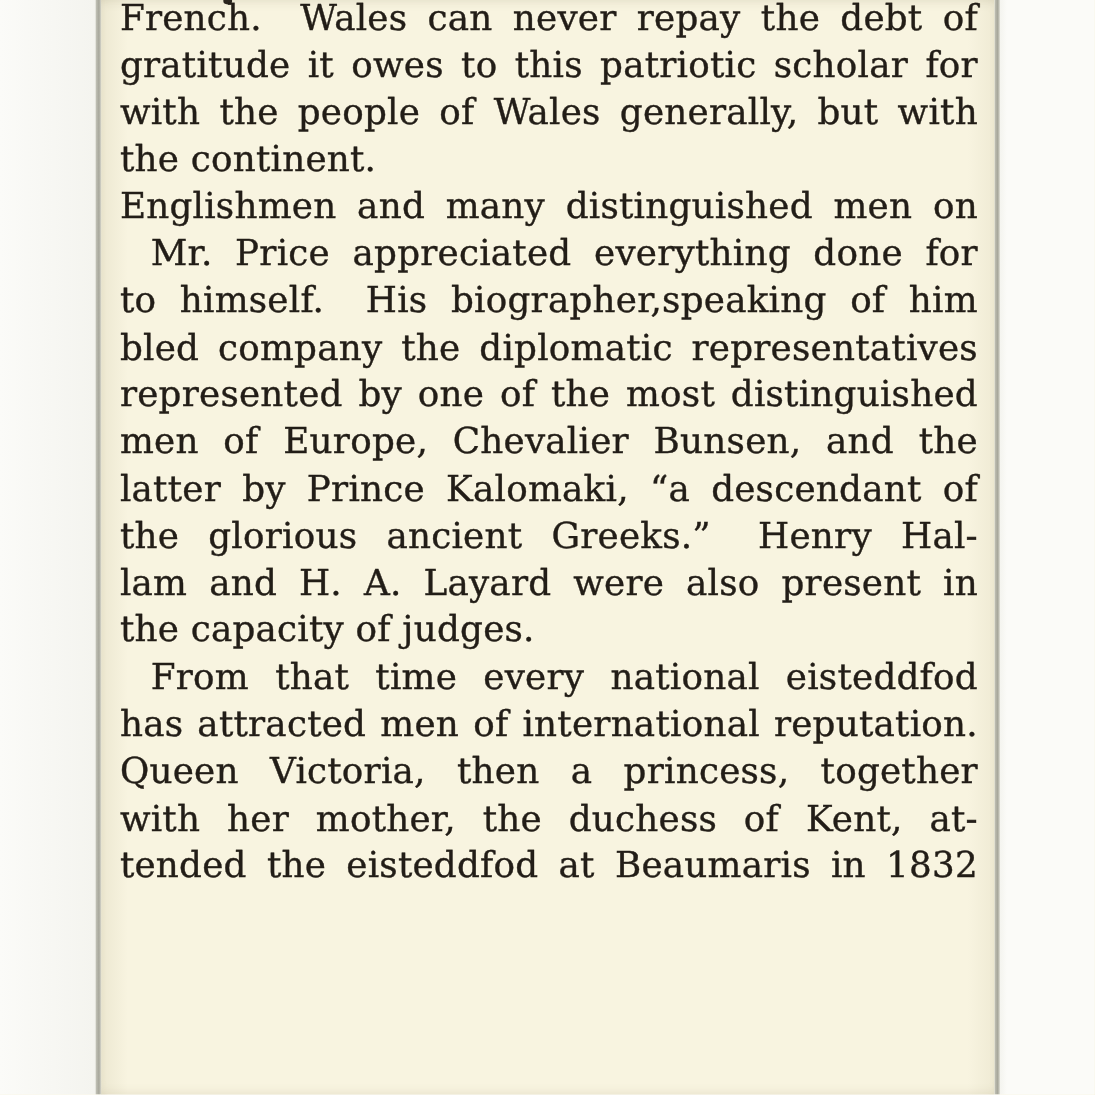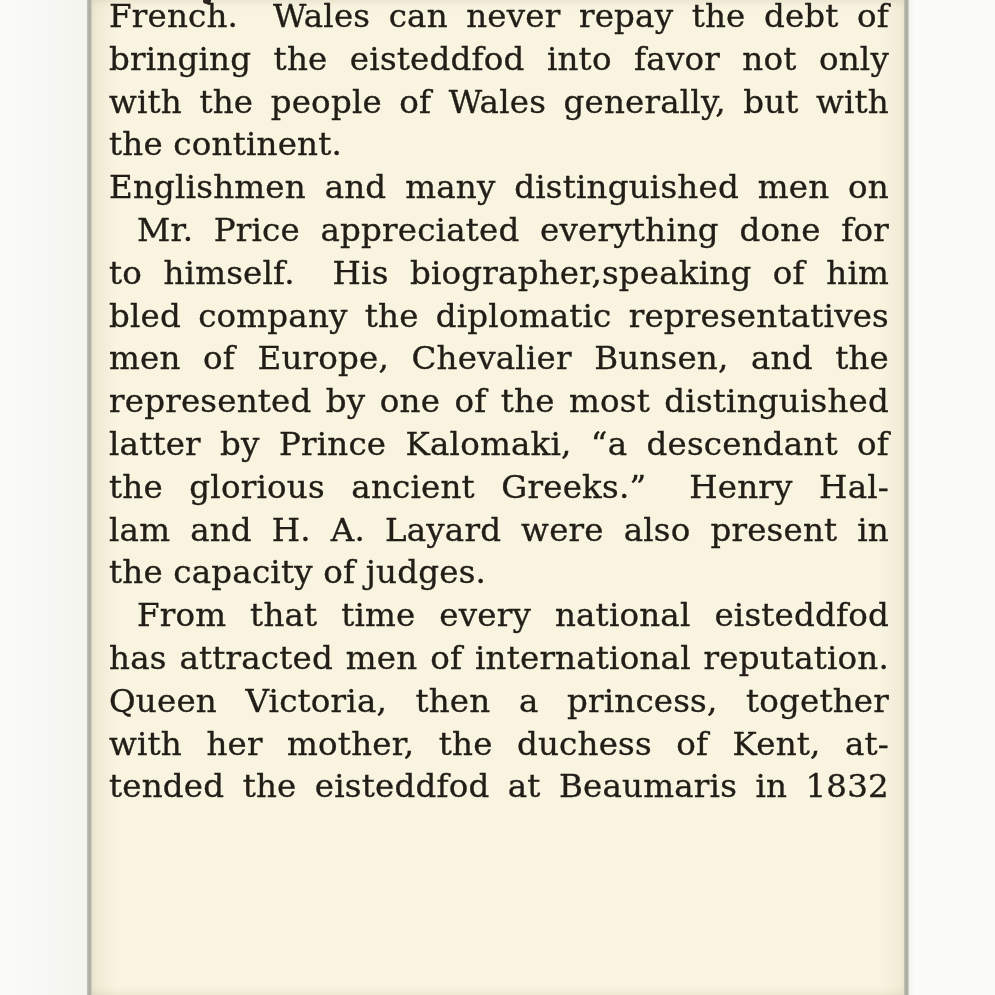"gratitude it owes to this" div.line { html: none -> <div>gratitude it owes to this patriotic scholar for</div> }
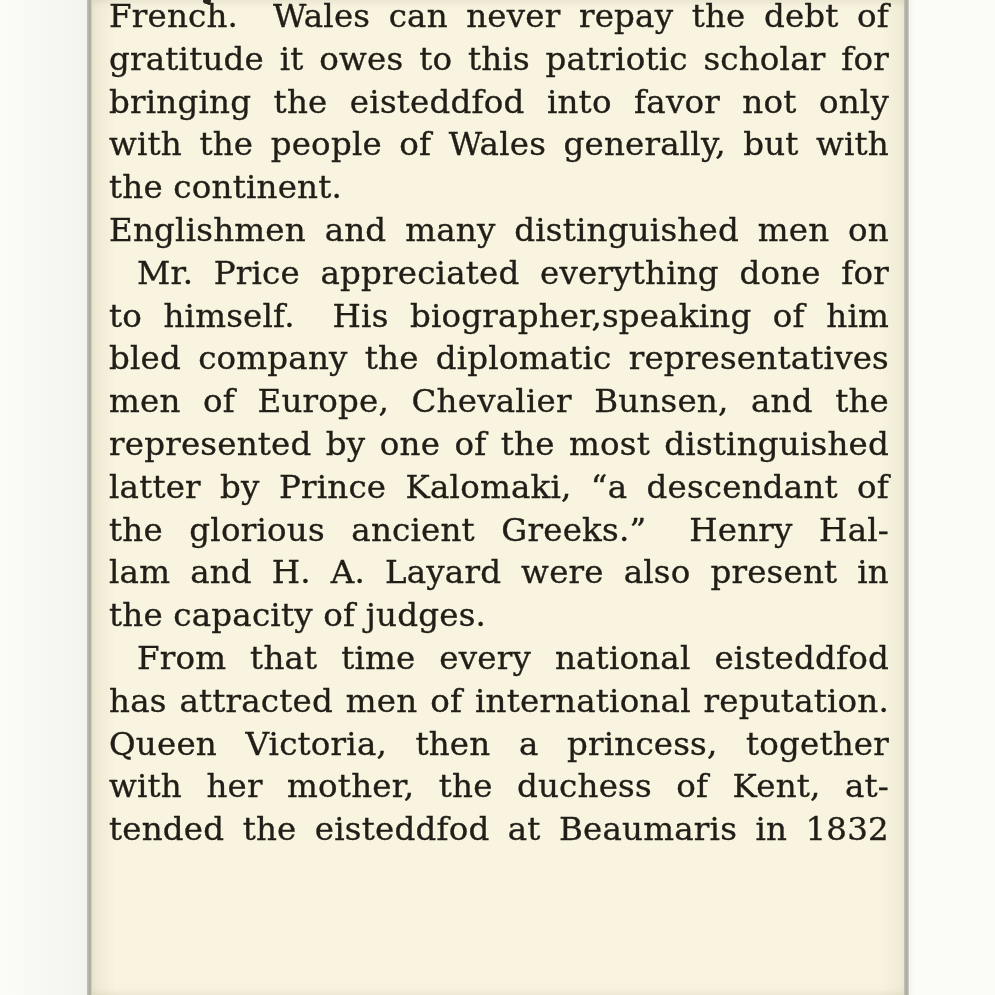"bringing the eisteddfod into favor" div.line { html: <div>bringing the eisteddfod into favor not only</div> -> none }
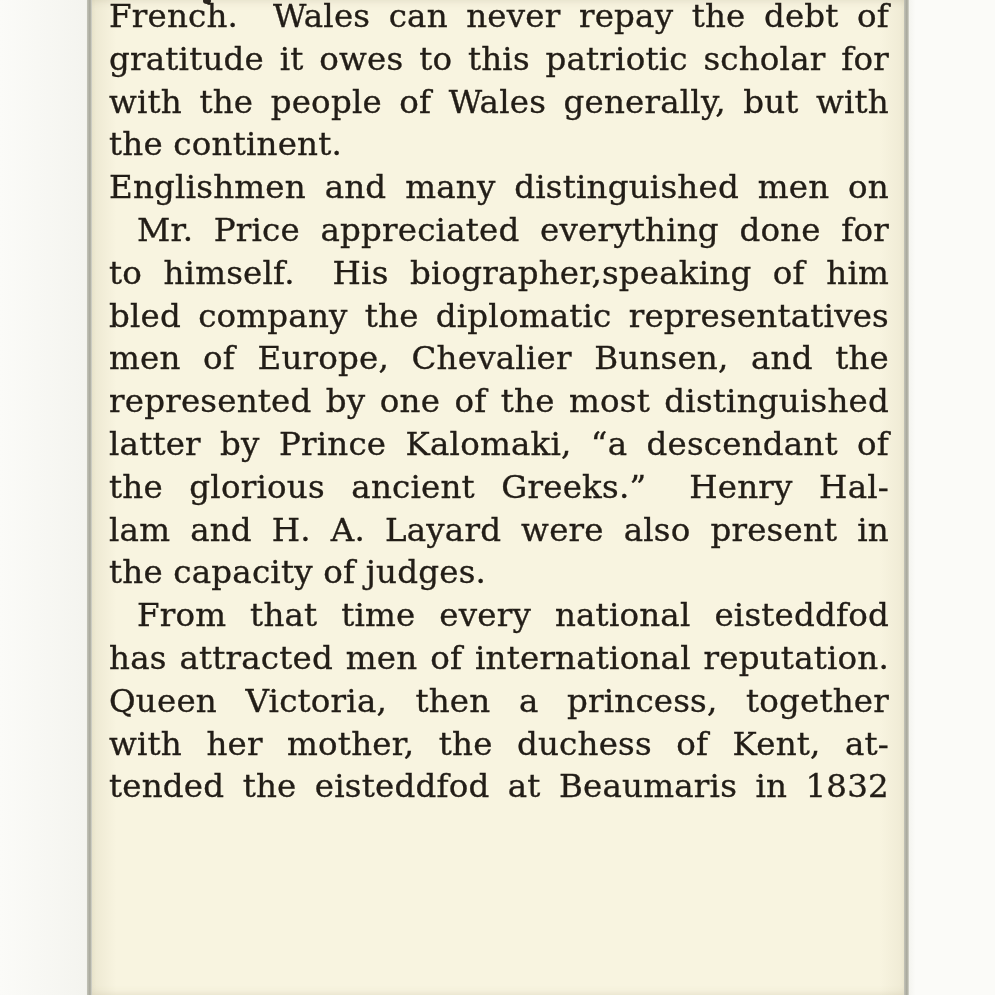"men of Europe, Chevalier Bunsen," div.line { order: before "represented by one of the" -> after "represented by one of the" }
